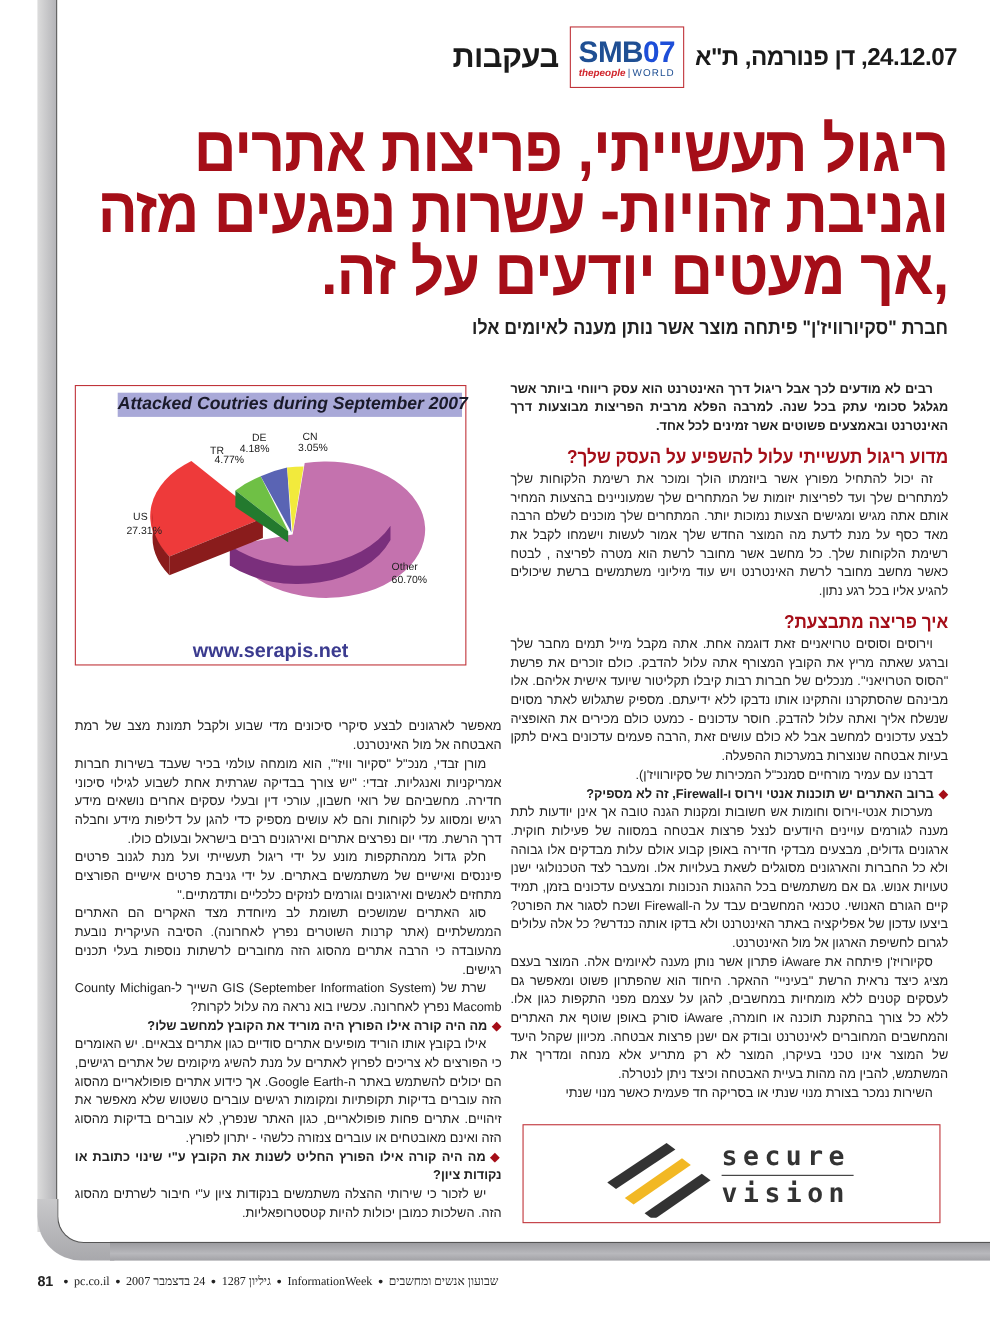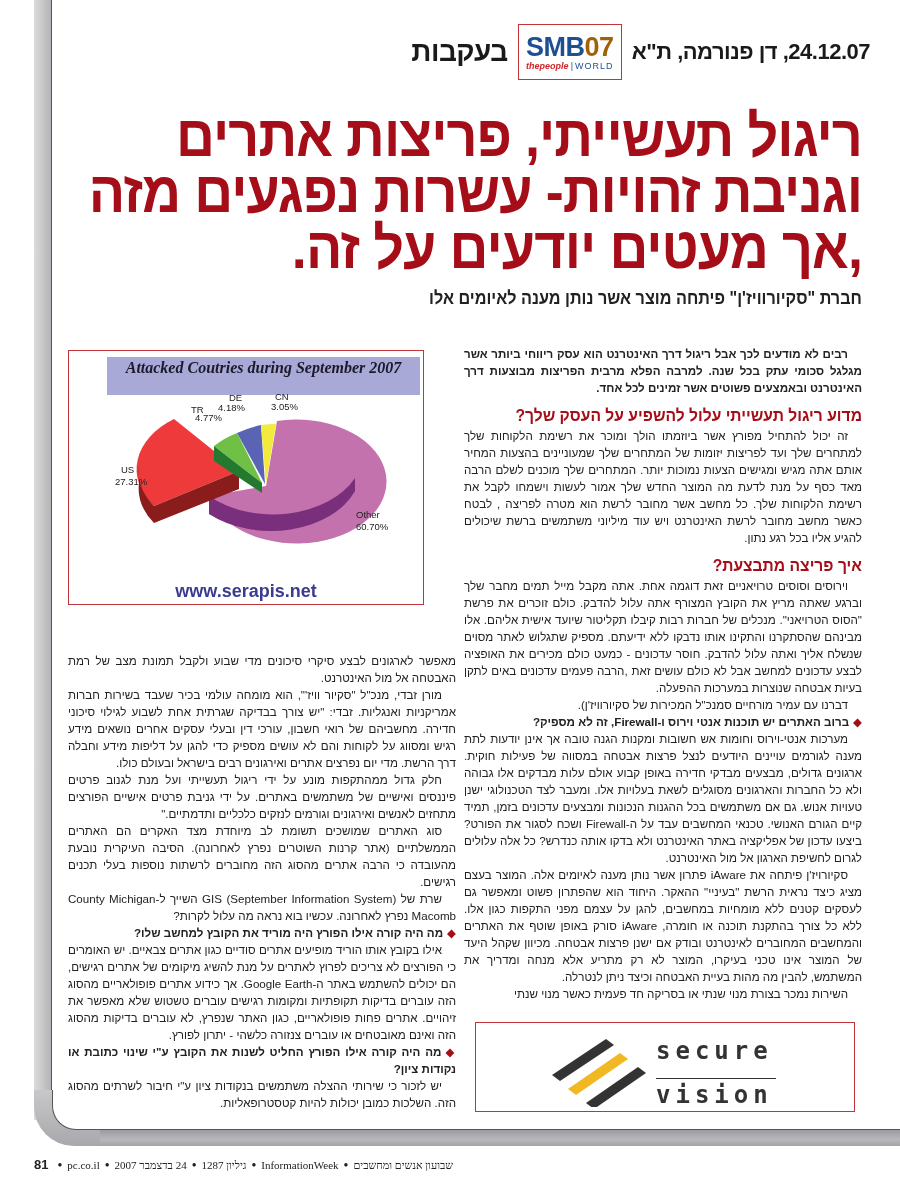"07" .smb-main .yr { color: #a16207 -> #1d4ed8 }
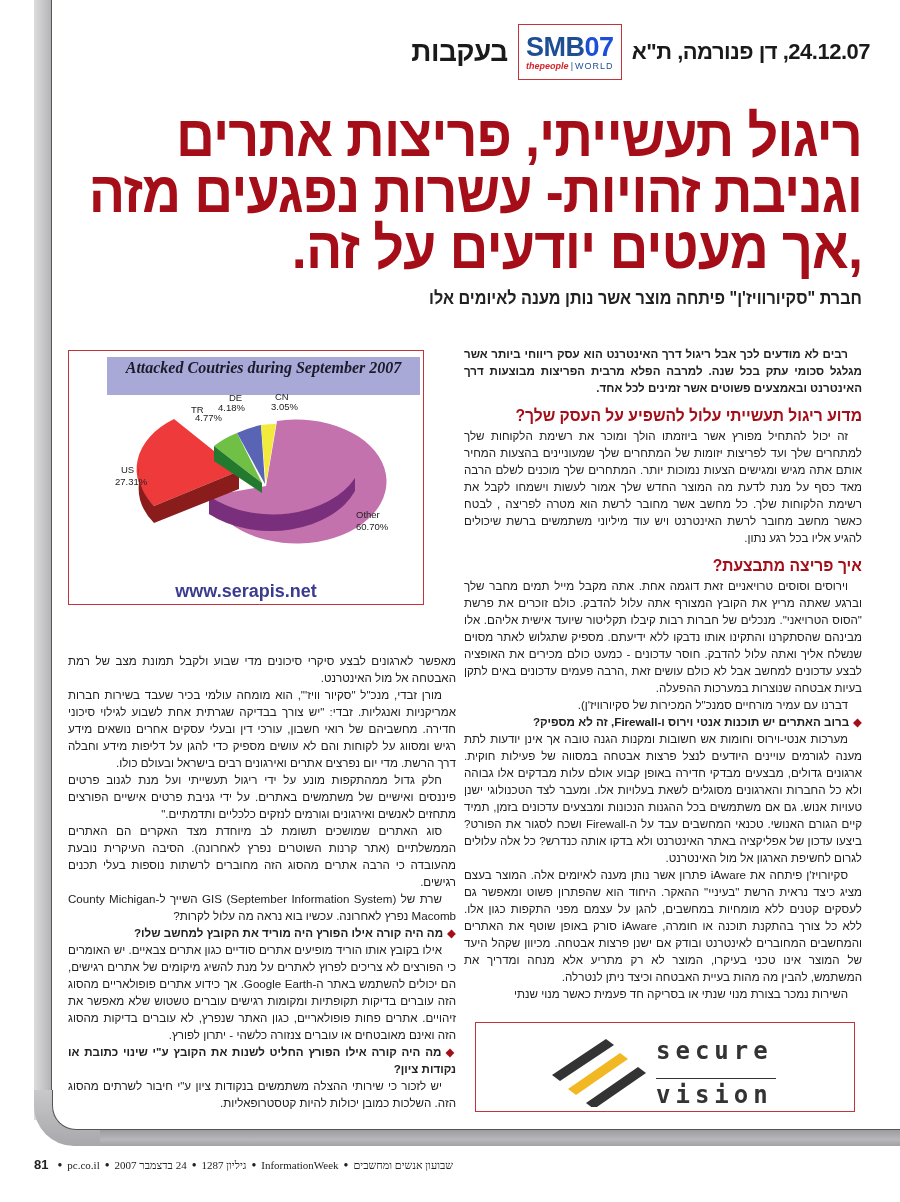"Attacked Coutries during September 2007" .chart-title { font-family: Liberation Serif, serif -> Liberation Sans, sans-serif; height: 38px -> 22px }
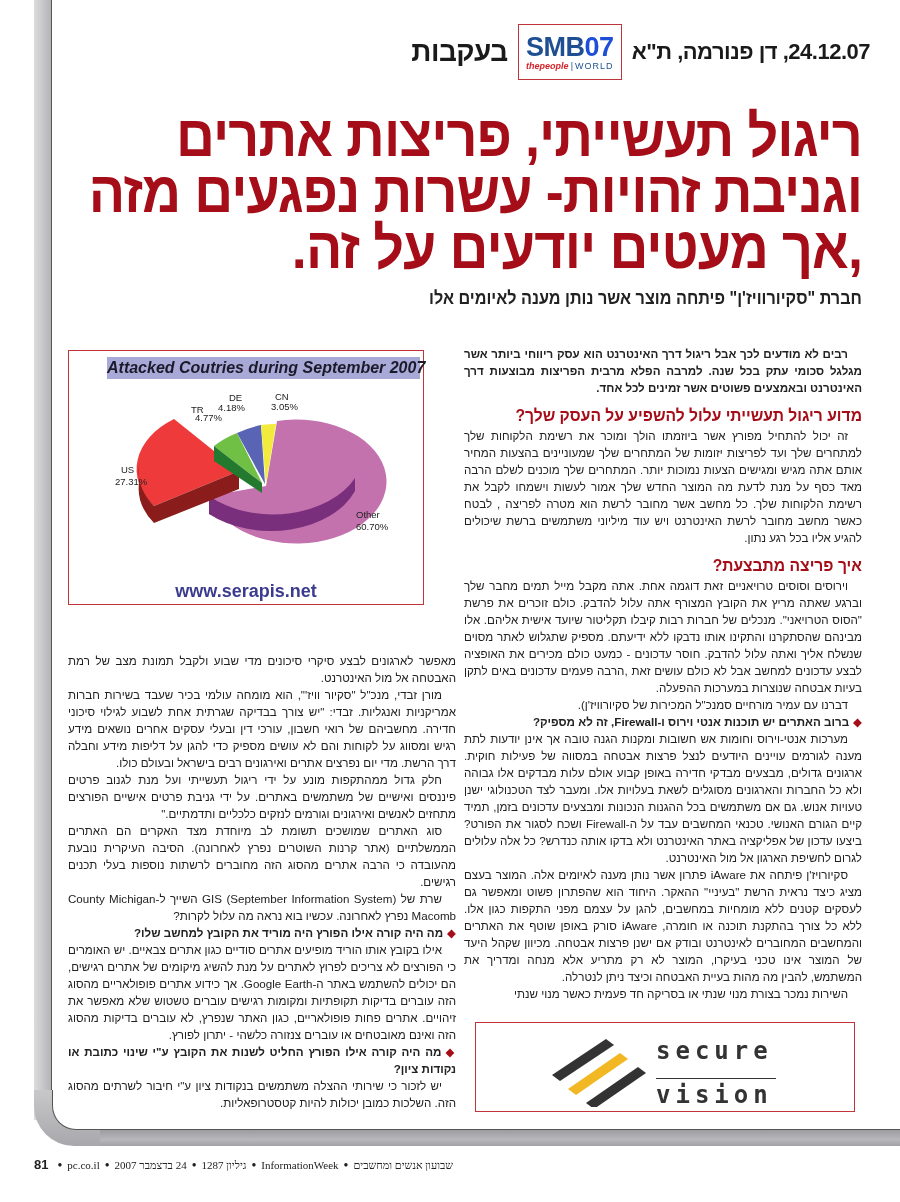"secure" .ad-text .w1 { padding-bottom: 13px -> 3px }
